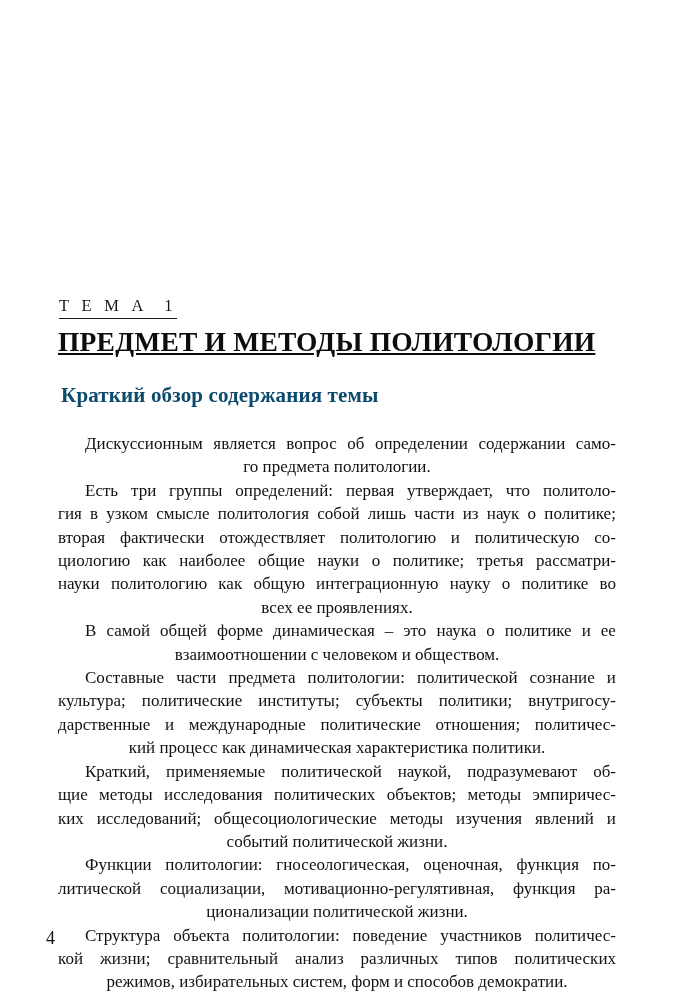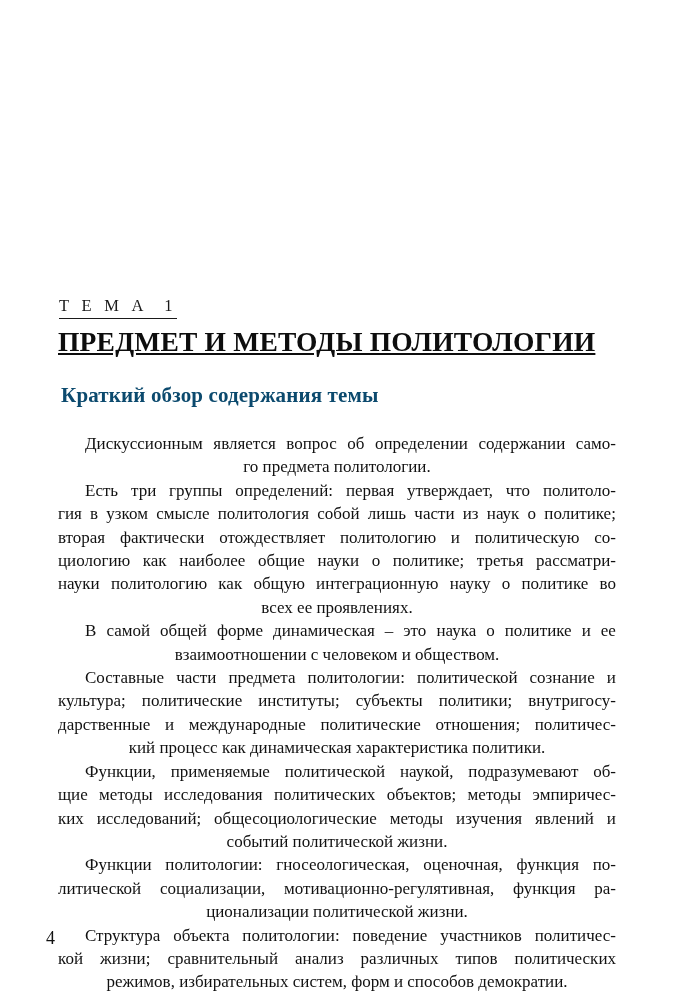"Функции," span.w { text: Функции -> Краткий }
